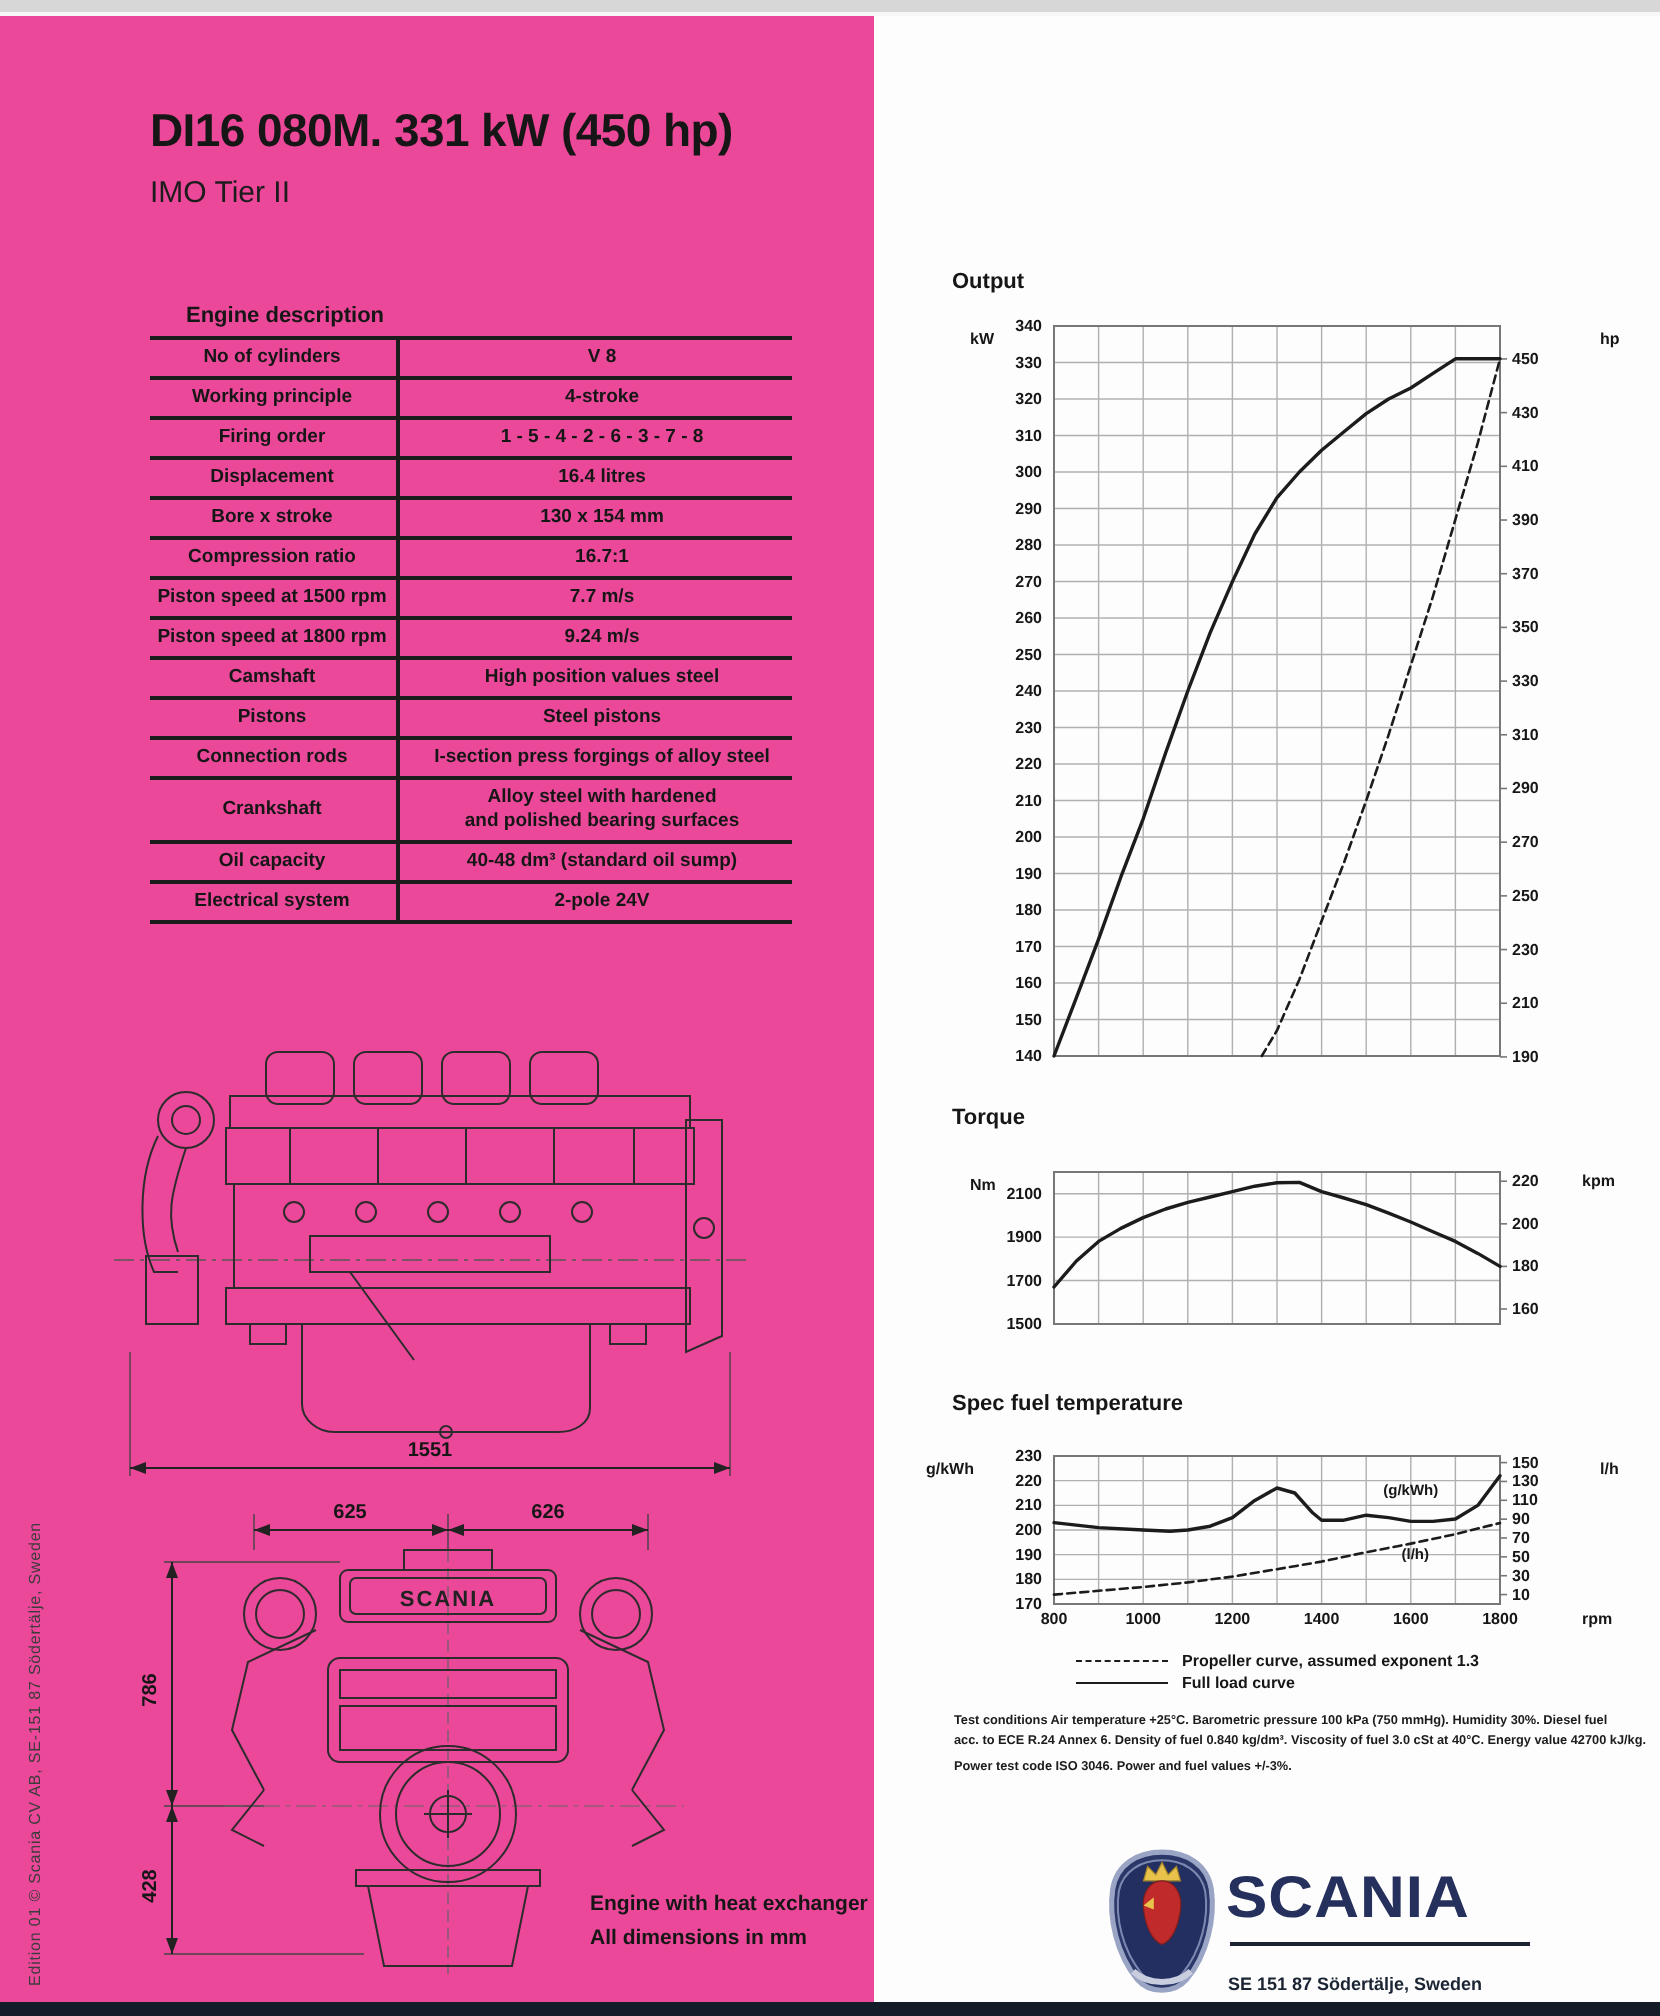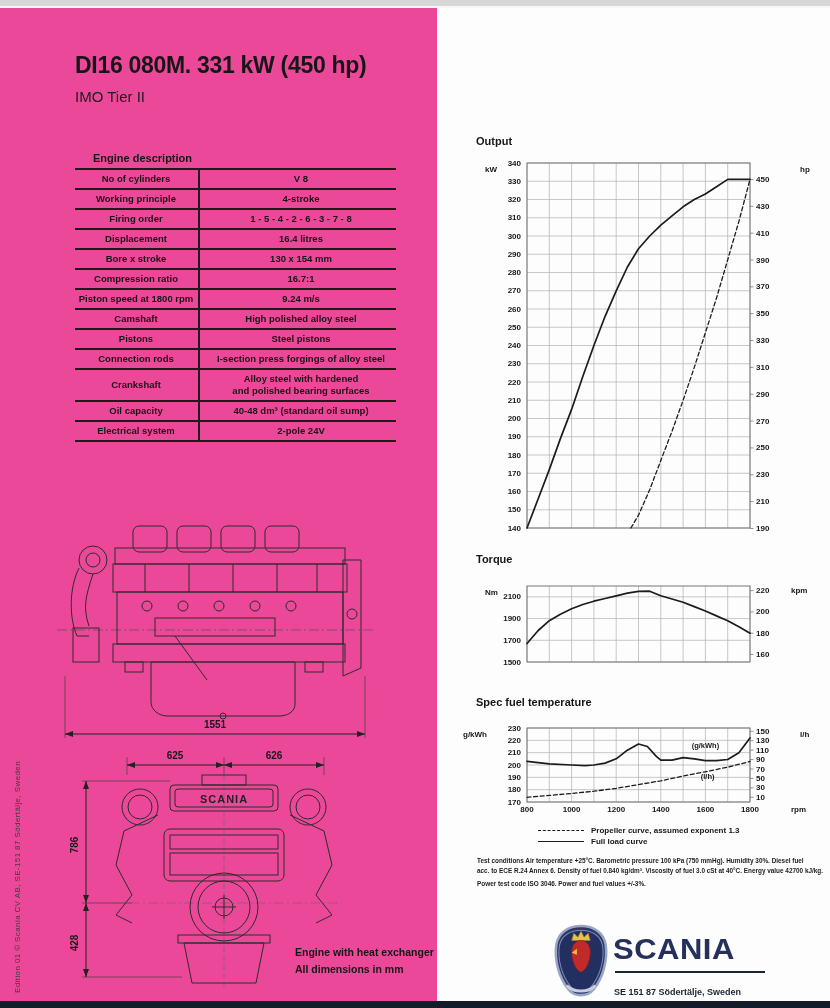"Piston speed at 1500 rpm" tr { html: none -> <tr> <td>Piston speed at 1500 rpm</td> <td>7.7 m/s</td> </tr> }
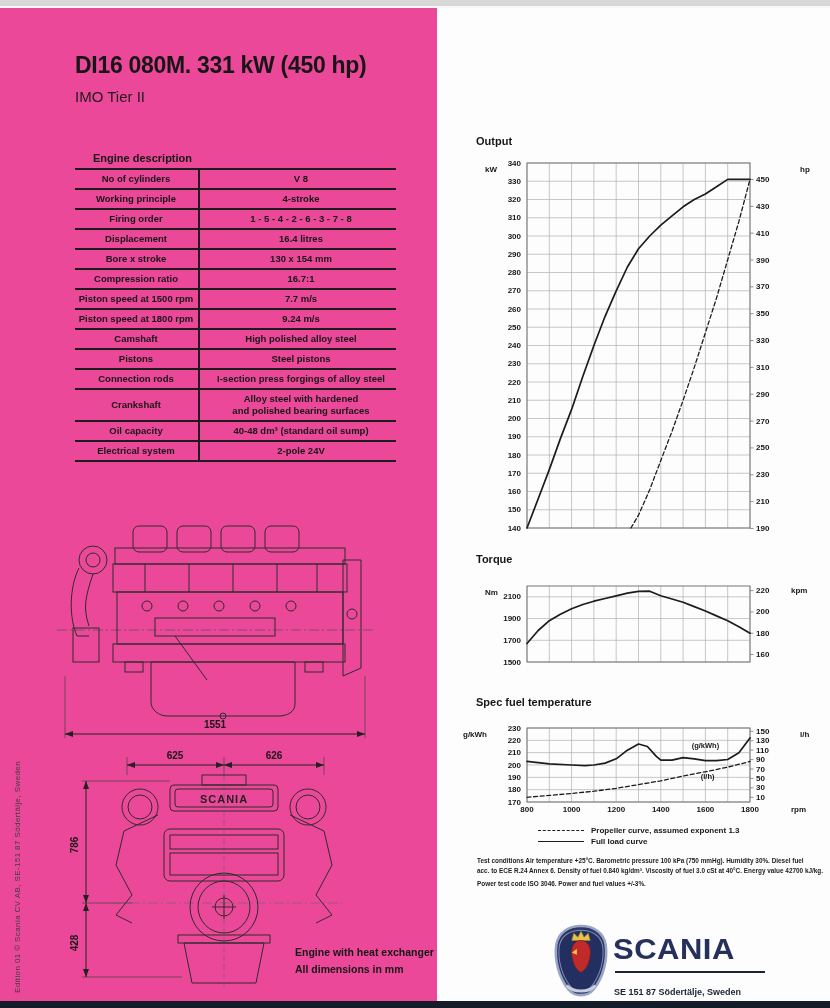"High polished alloy steel" td.spec-value { text: polished alloy -> position values }
